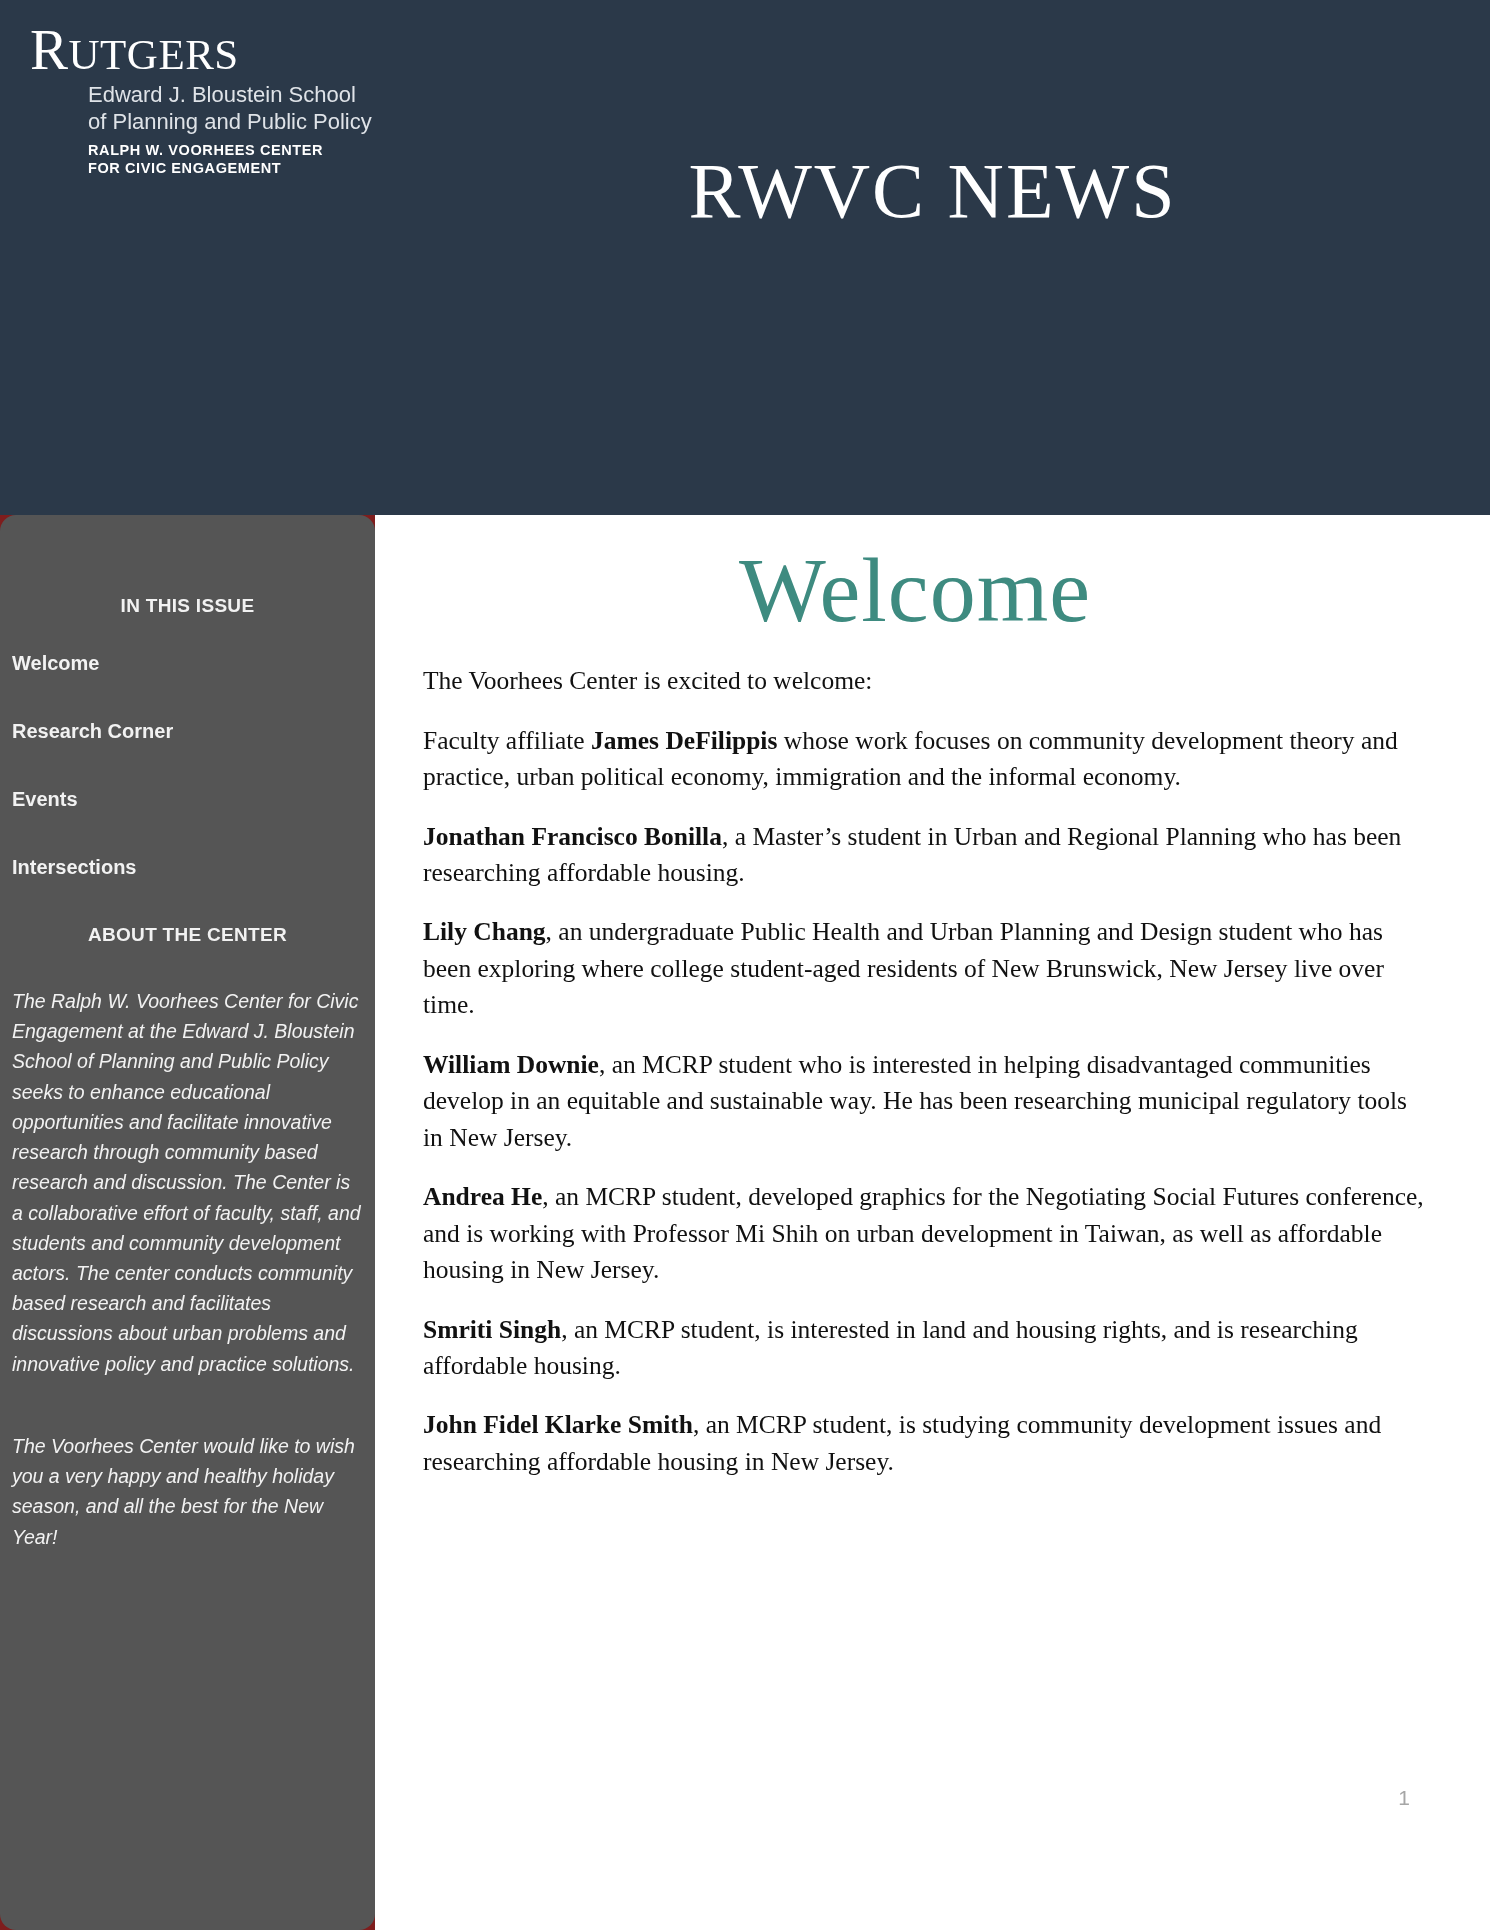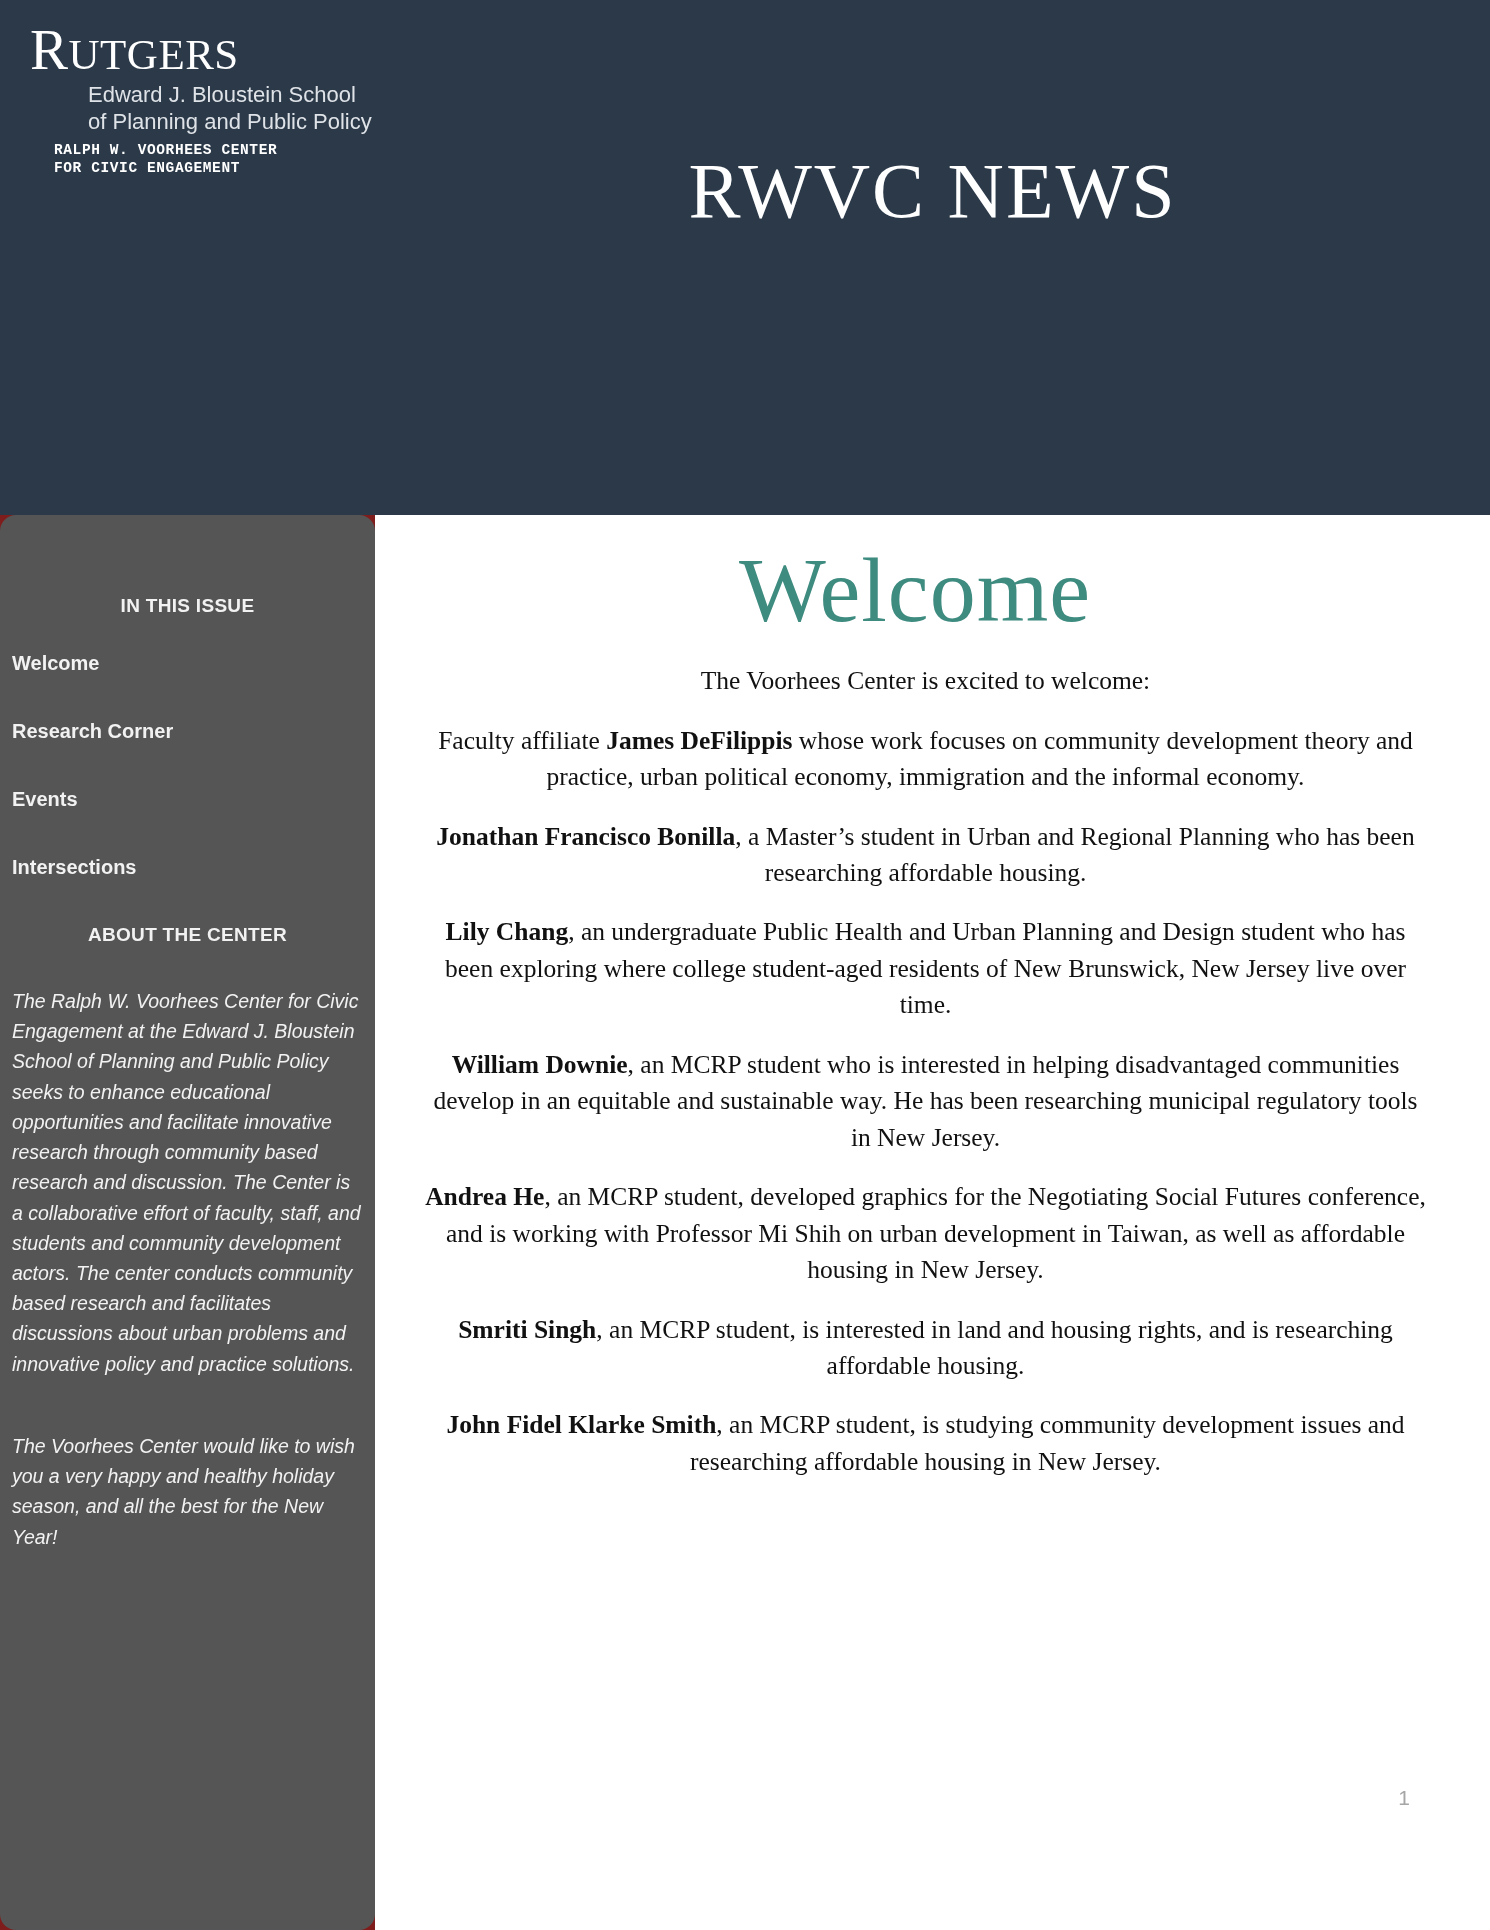"RALPH W. VOORHEES CENTER" .logo-center { font-family: Liberation Mono, monospace -> Liberation Sans, sans-serif; margin-left: 24px -> 58px }
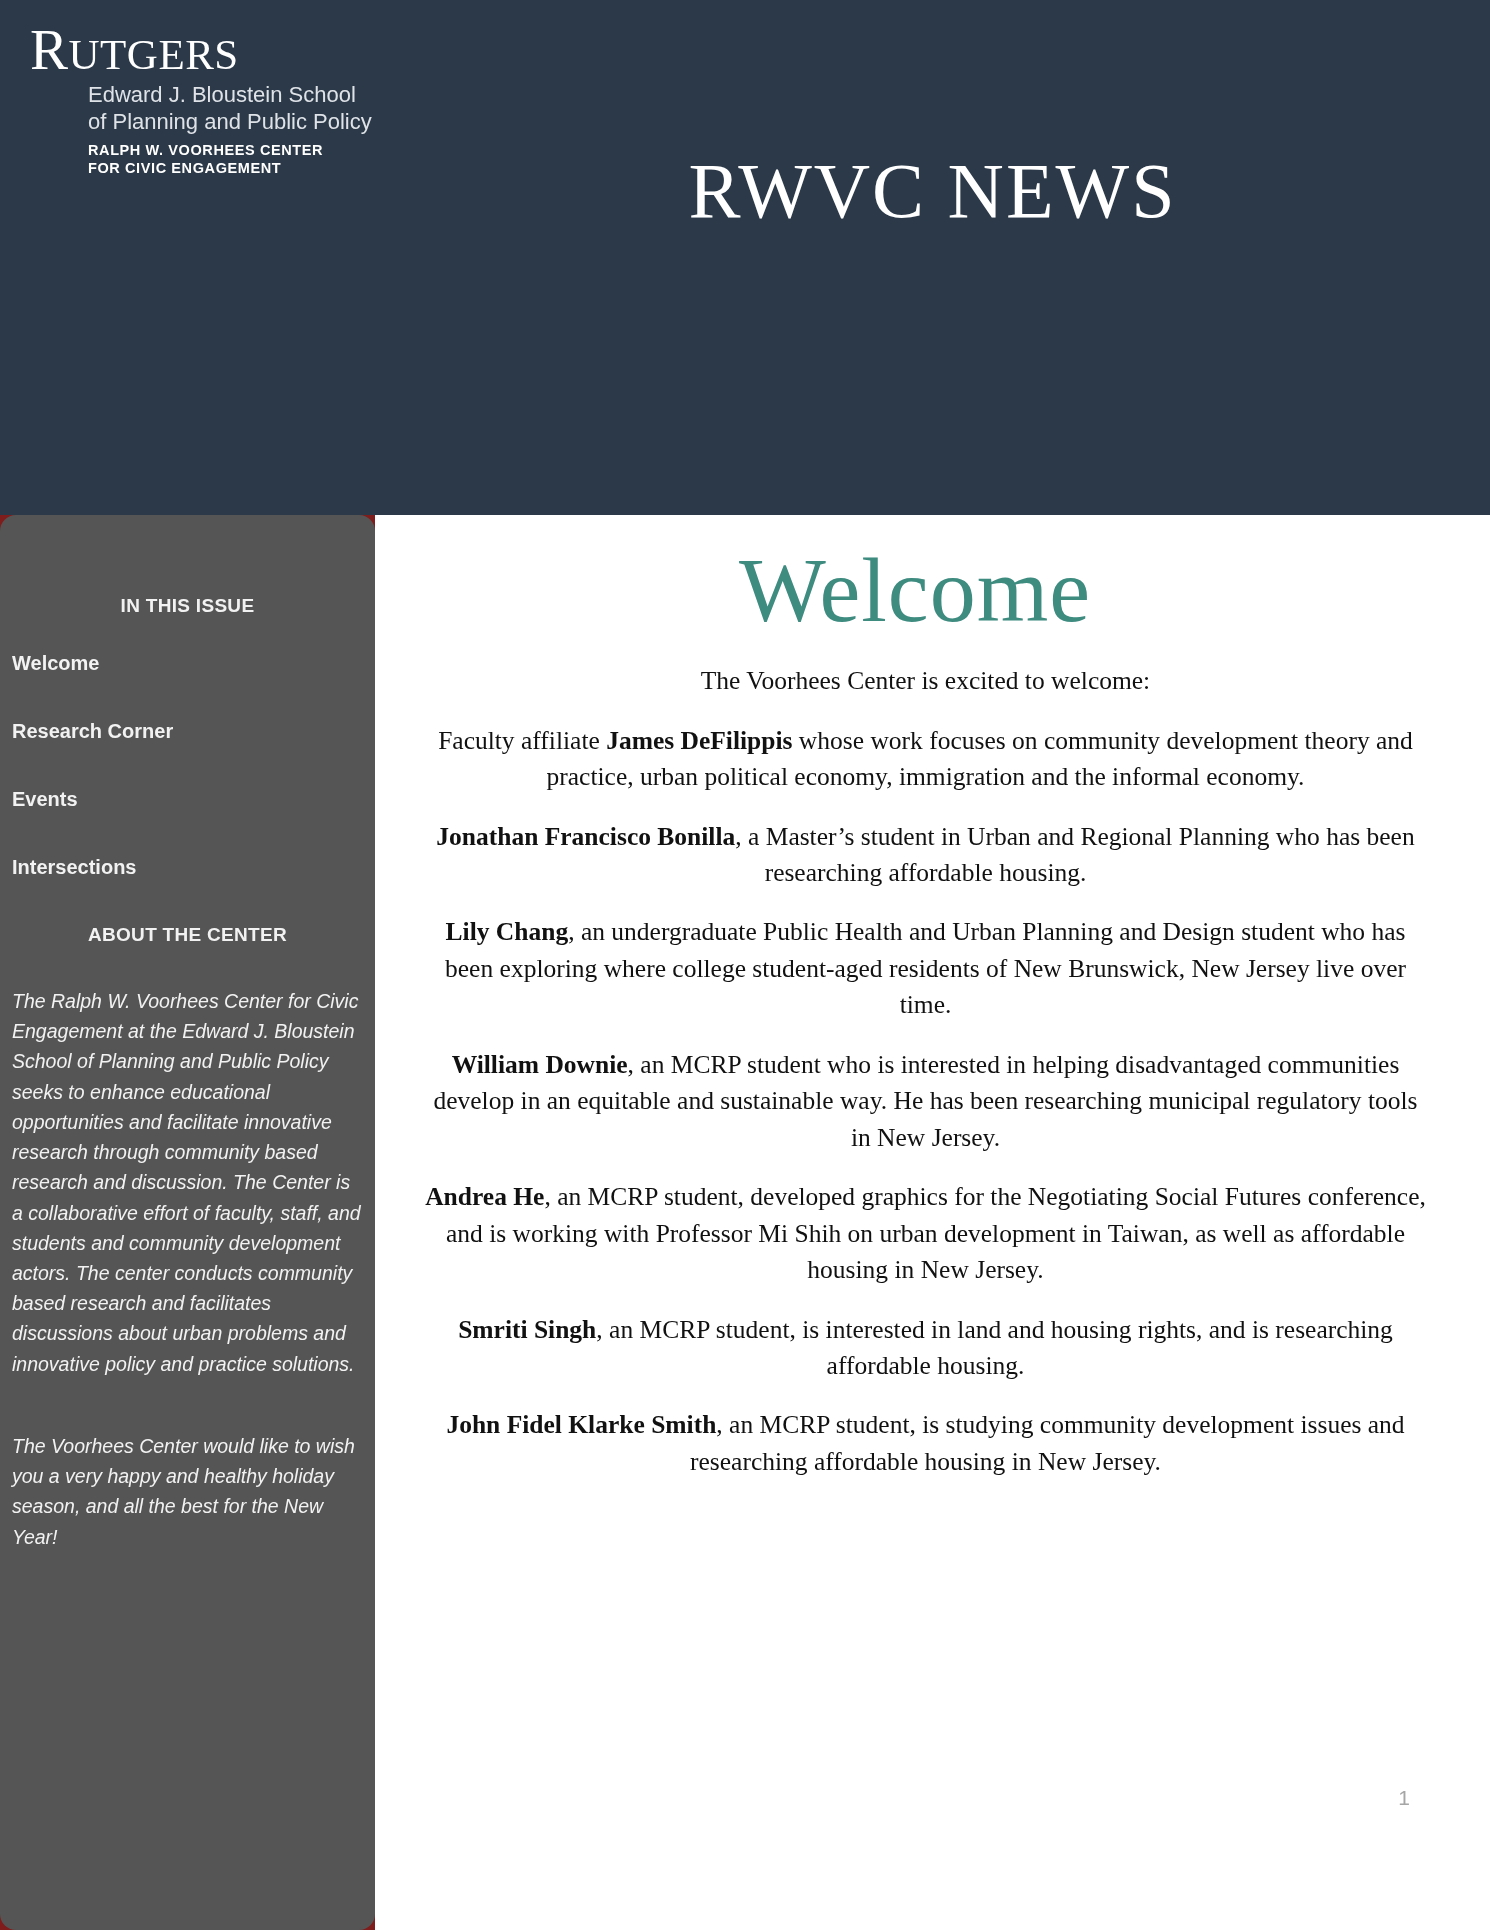"The Voorhees Center is excited" .body-copy { text-align: center -> none }
